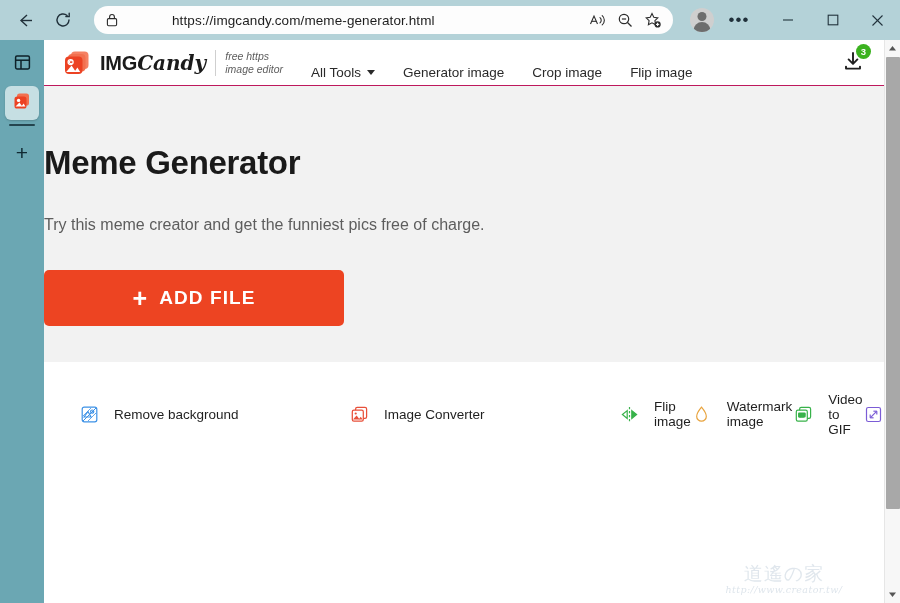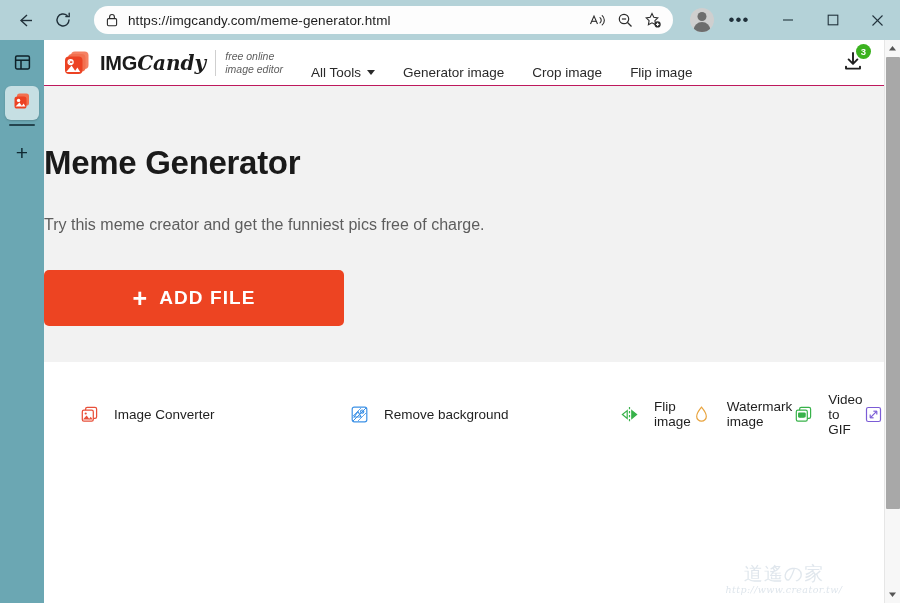"https://imgcandy.com/meme-generator.html" .url-text { margin-left: none -> 44px }
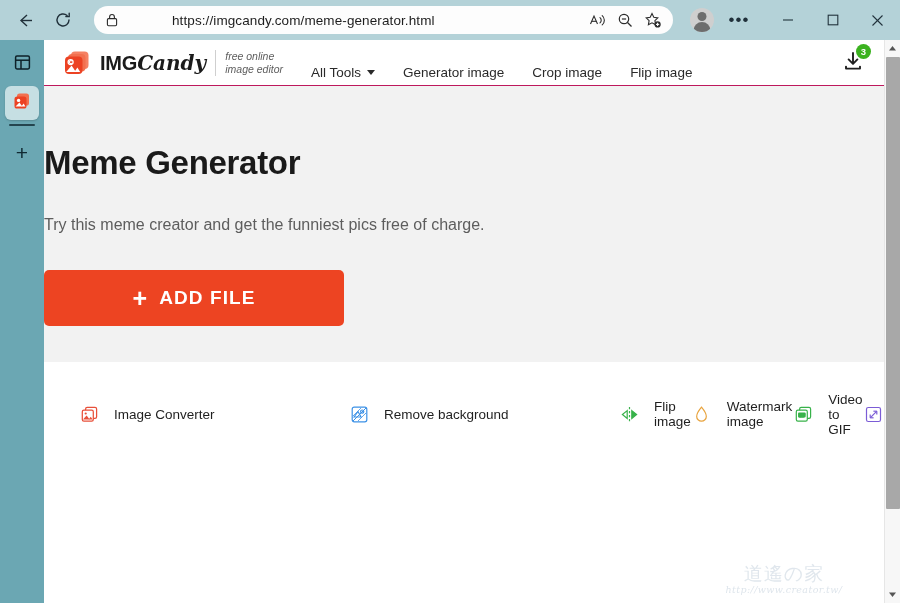"free online" span { text: online -> https }
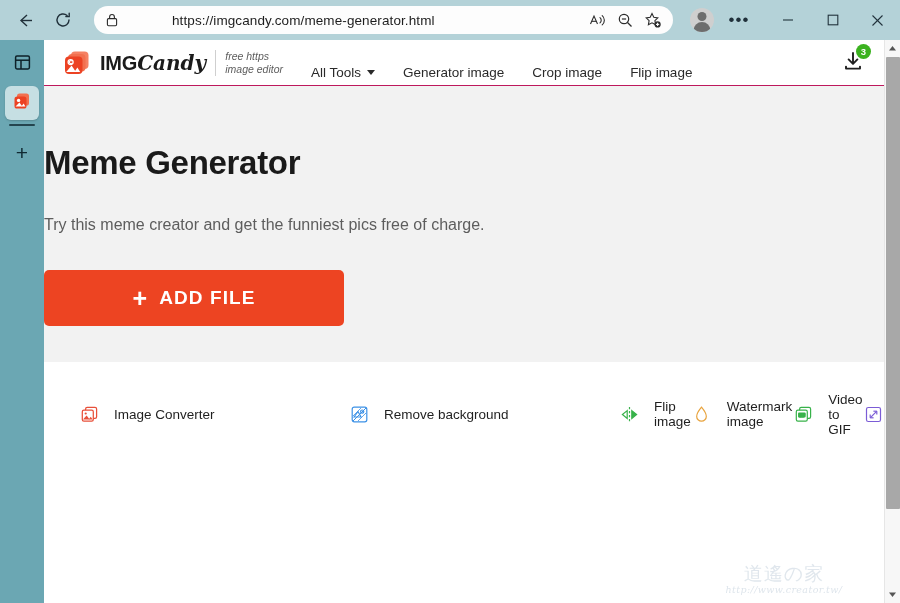"Image Converter" a.tool { order: before "Remove background" -> after "Remove background" }
